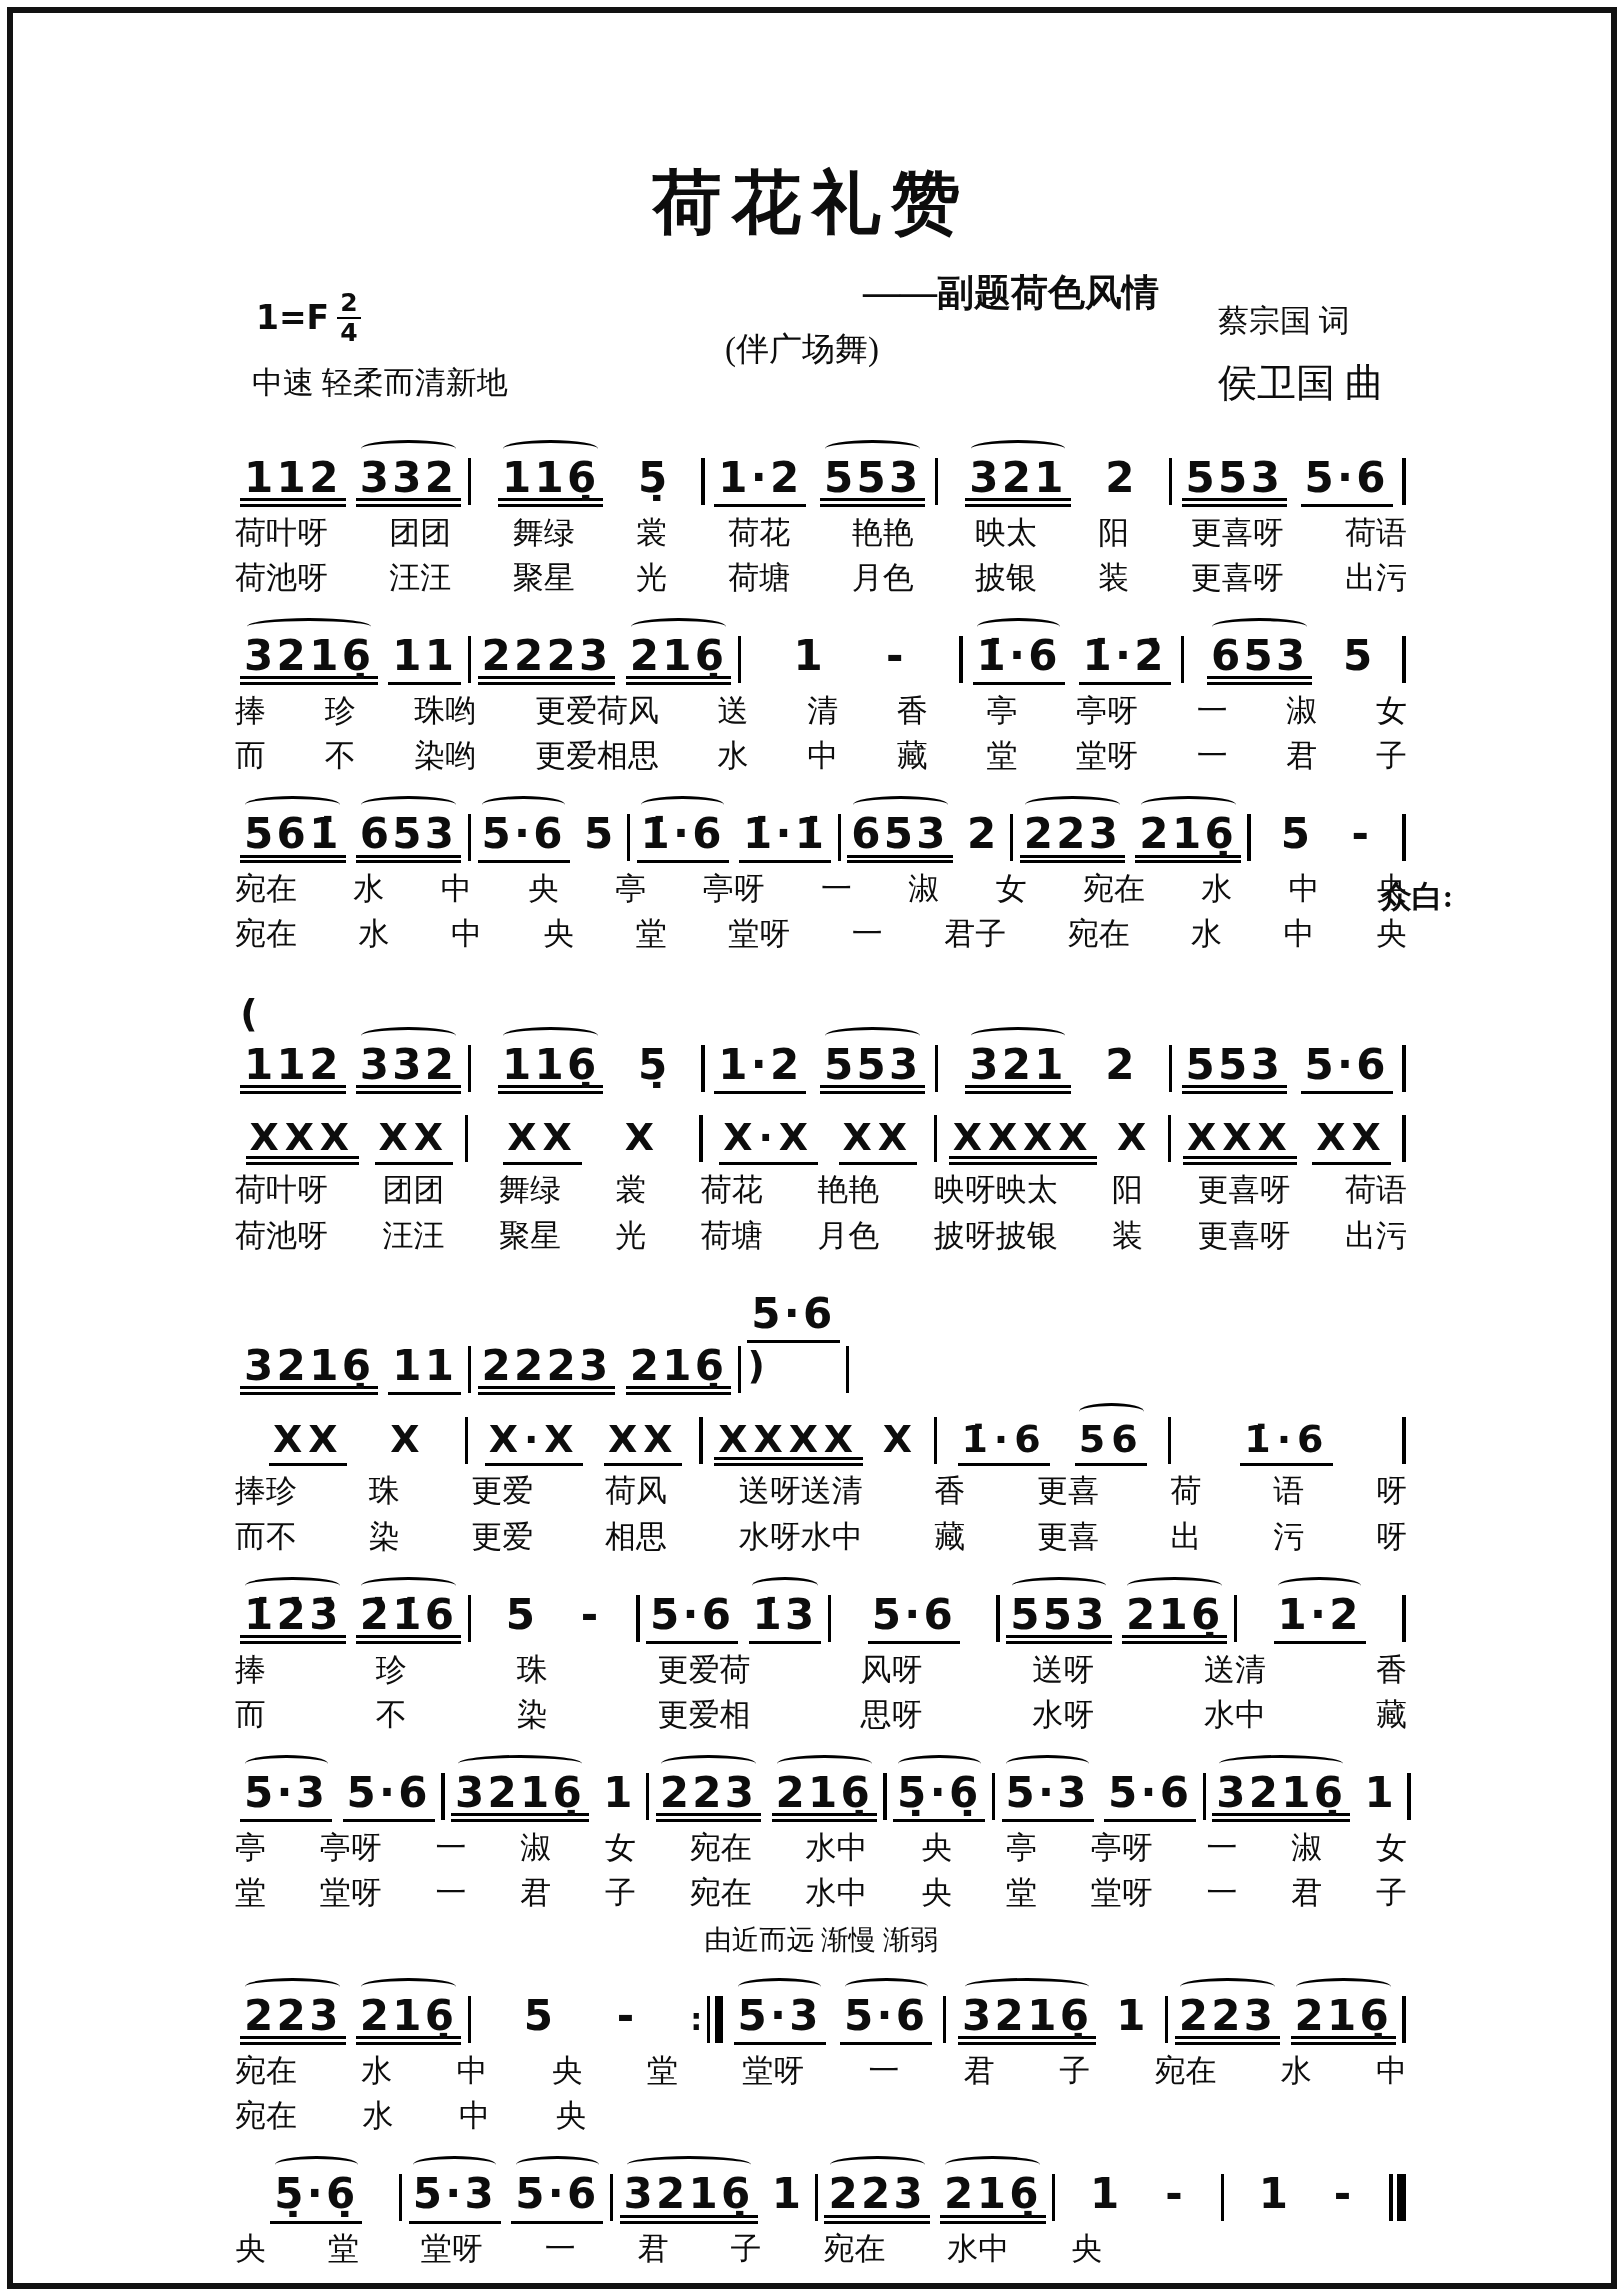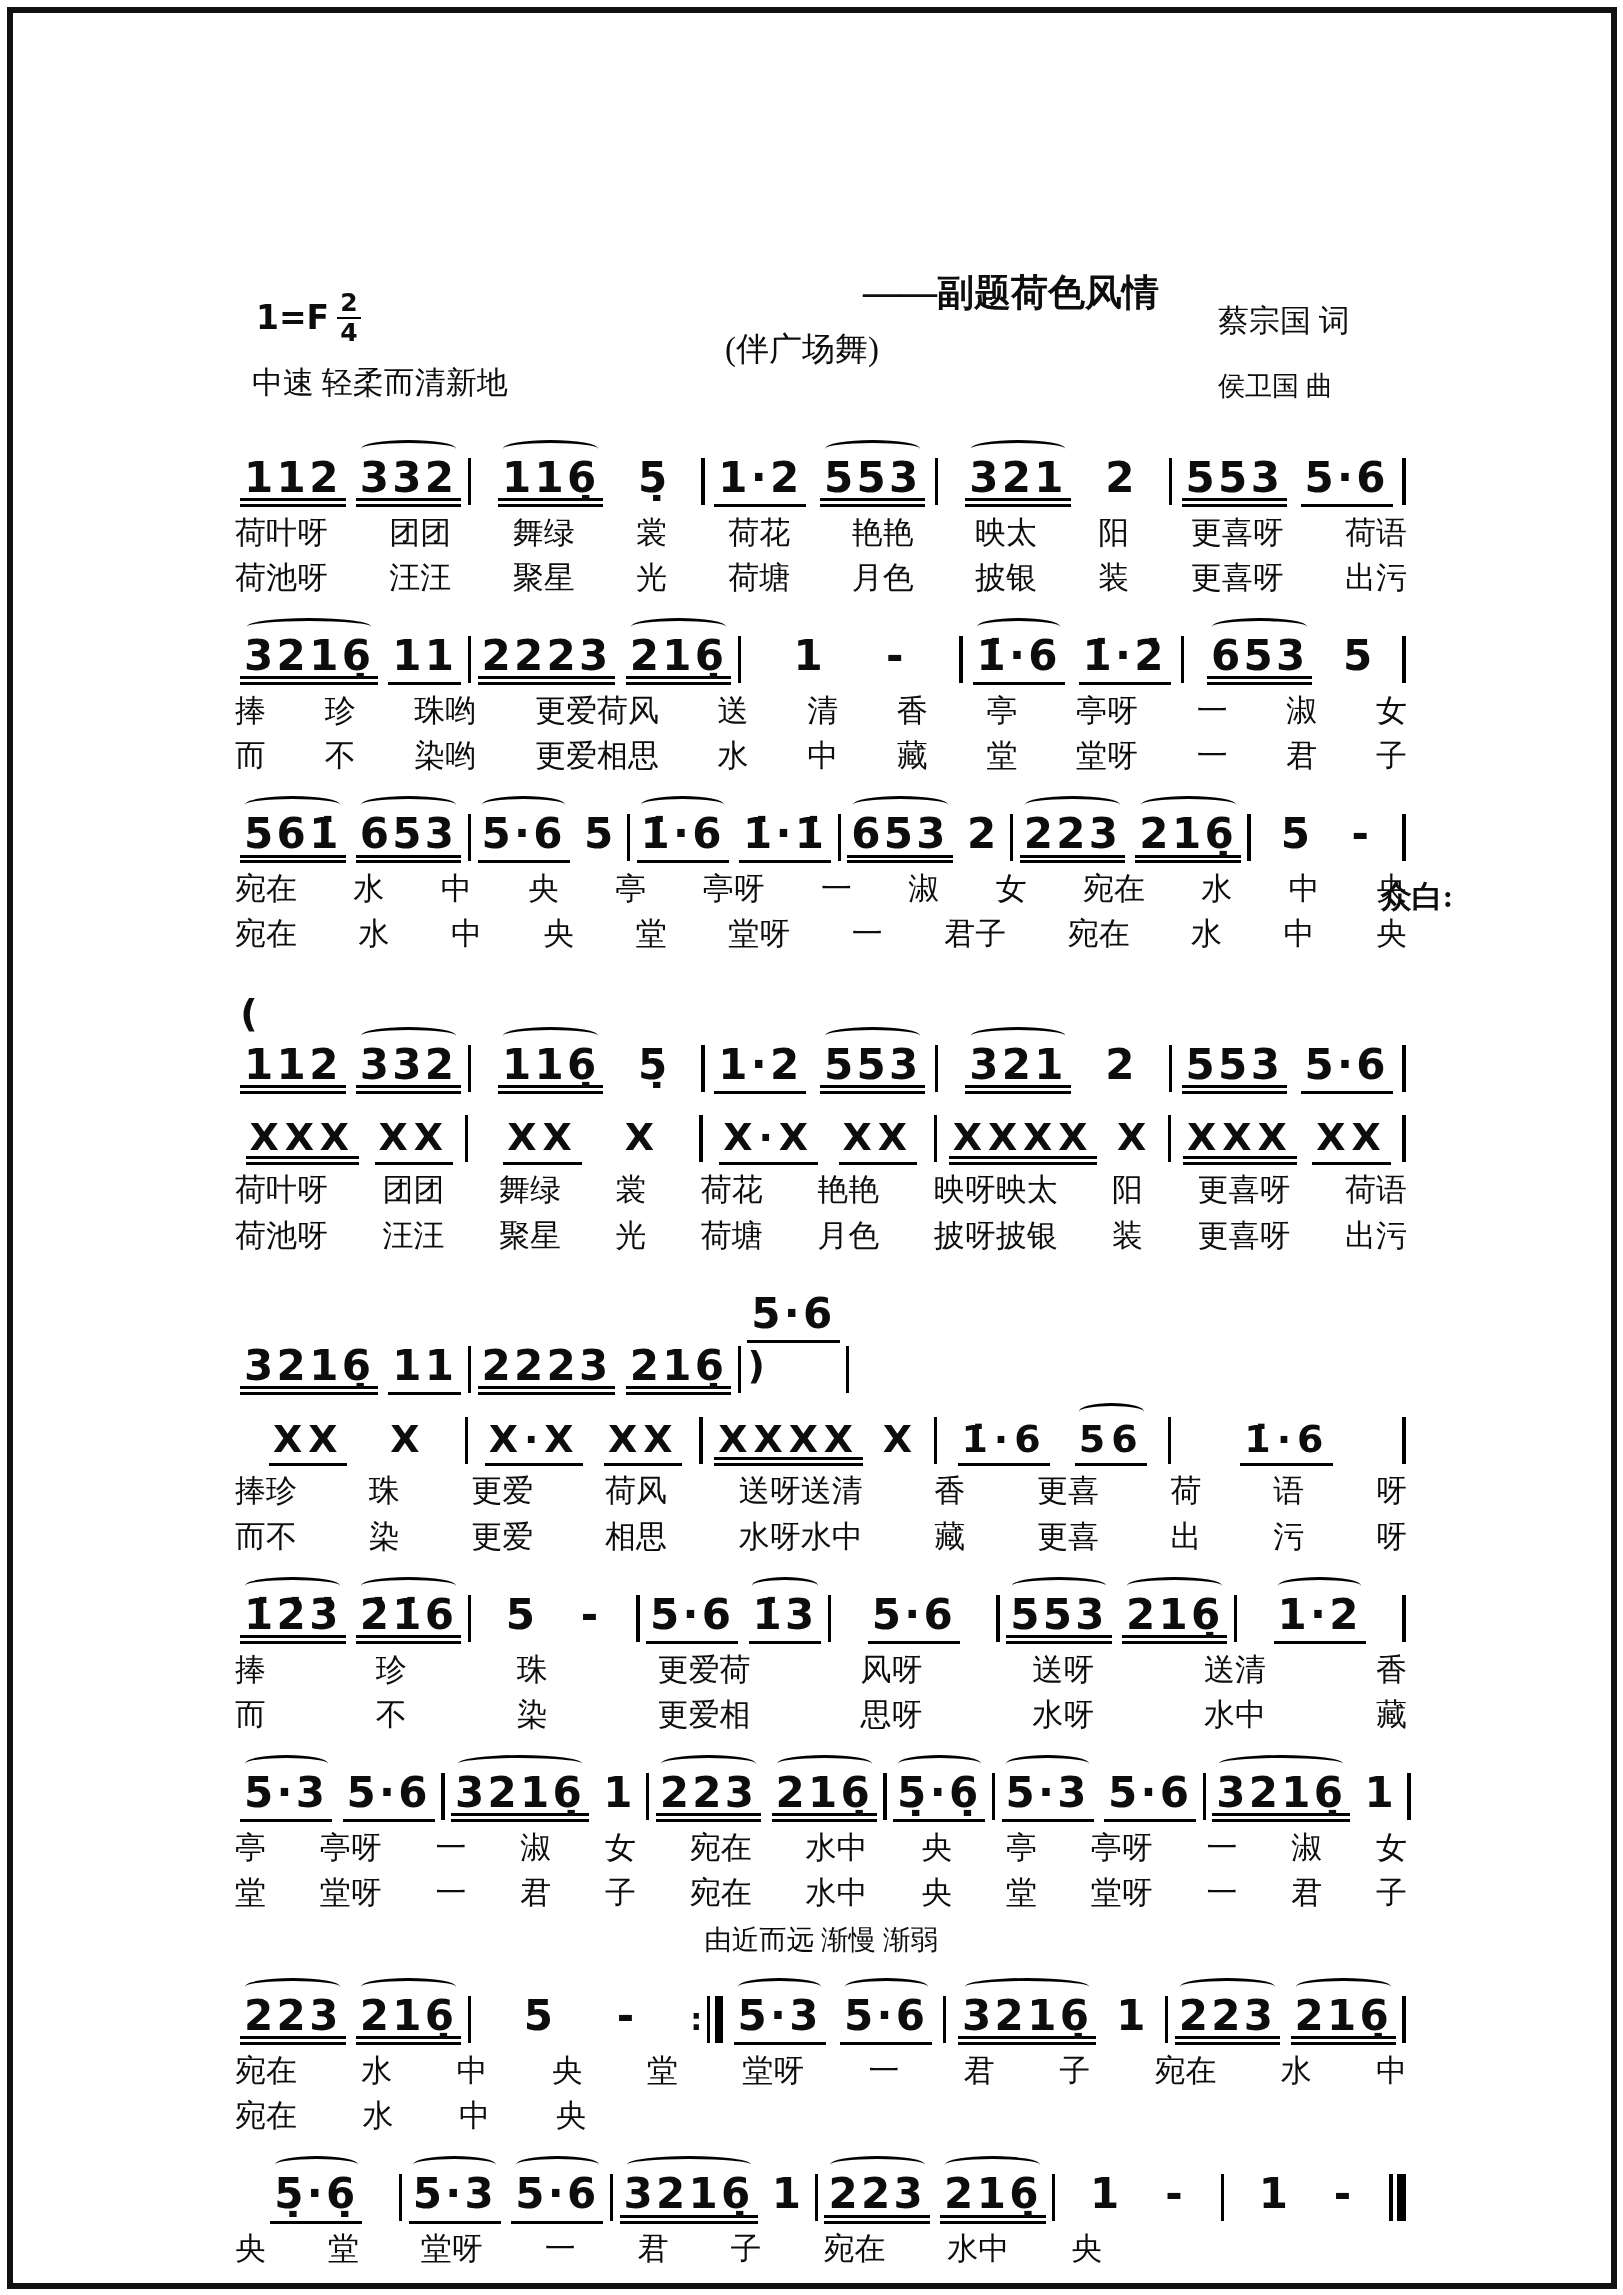"荷花礼赞" div.title { html: none -> <div>荷花礼赞</div> }
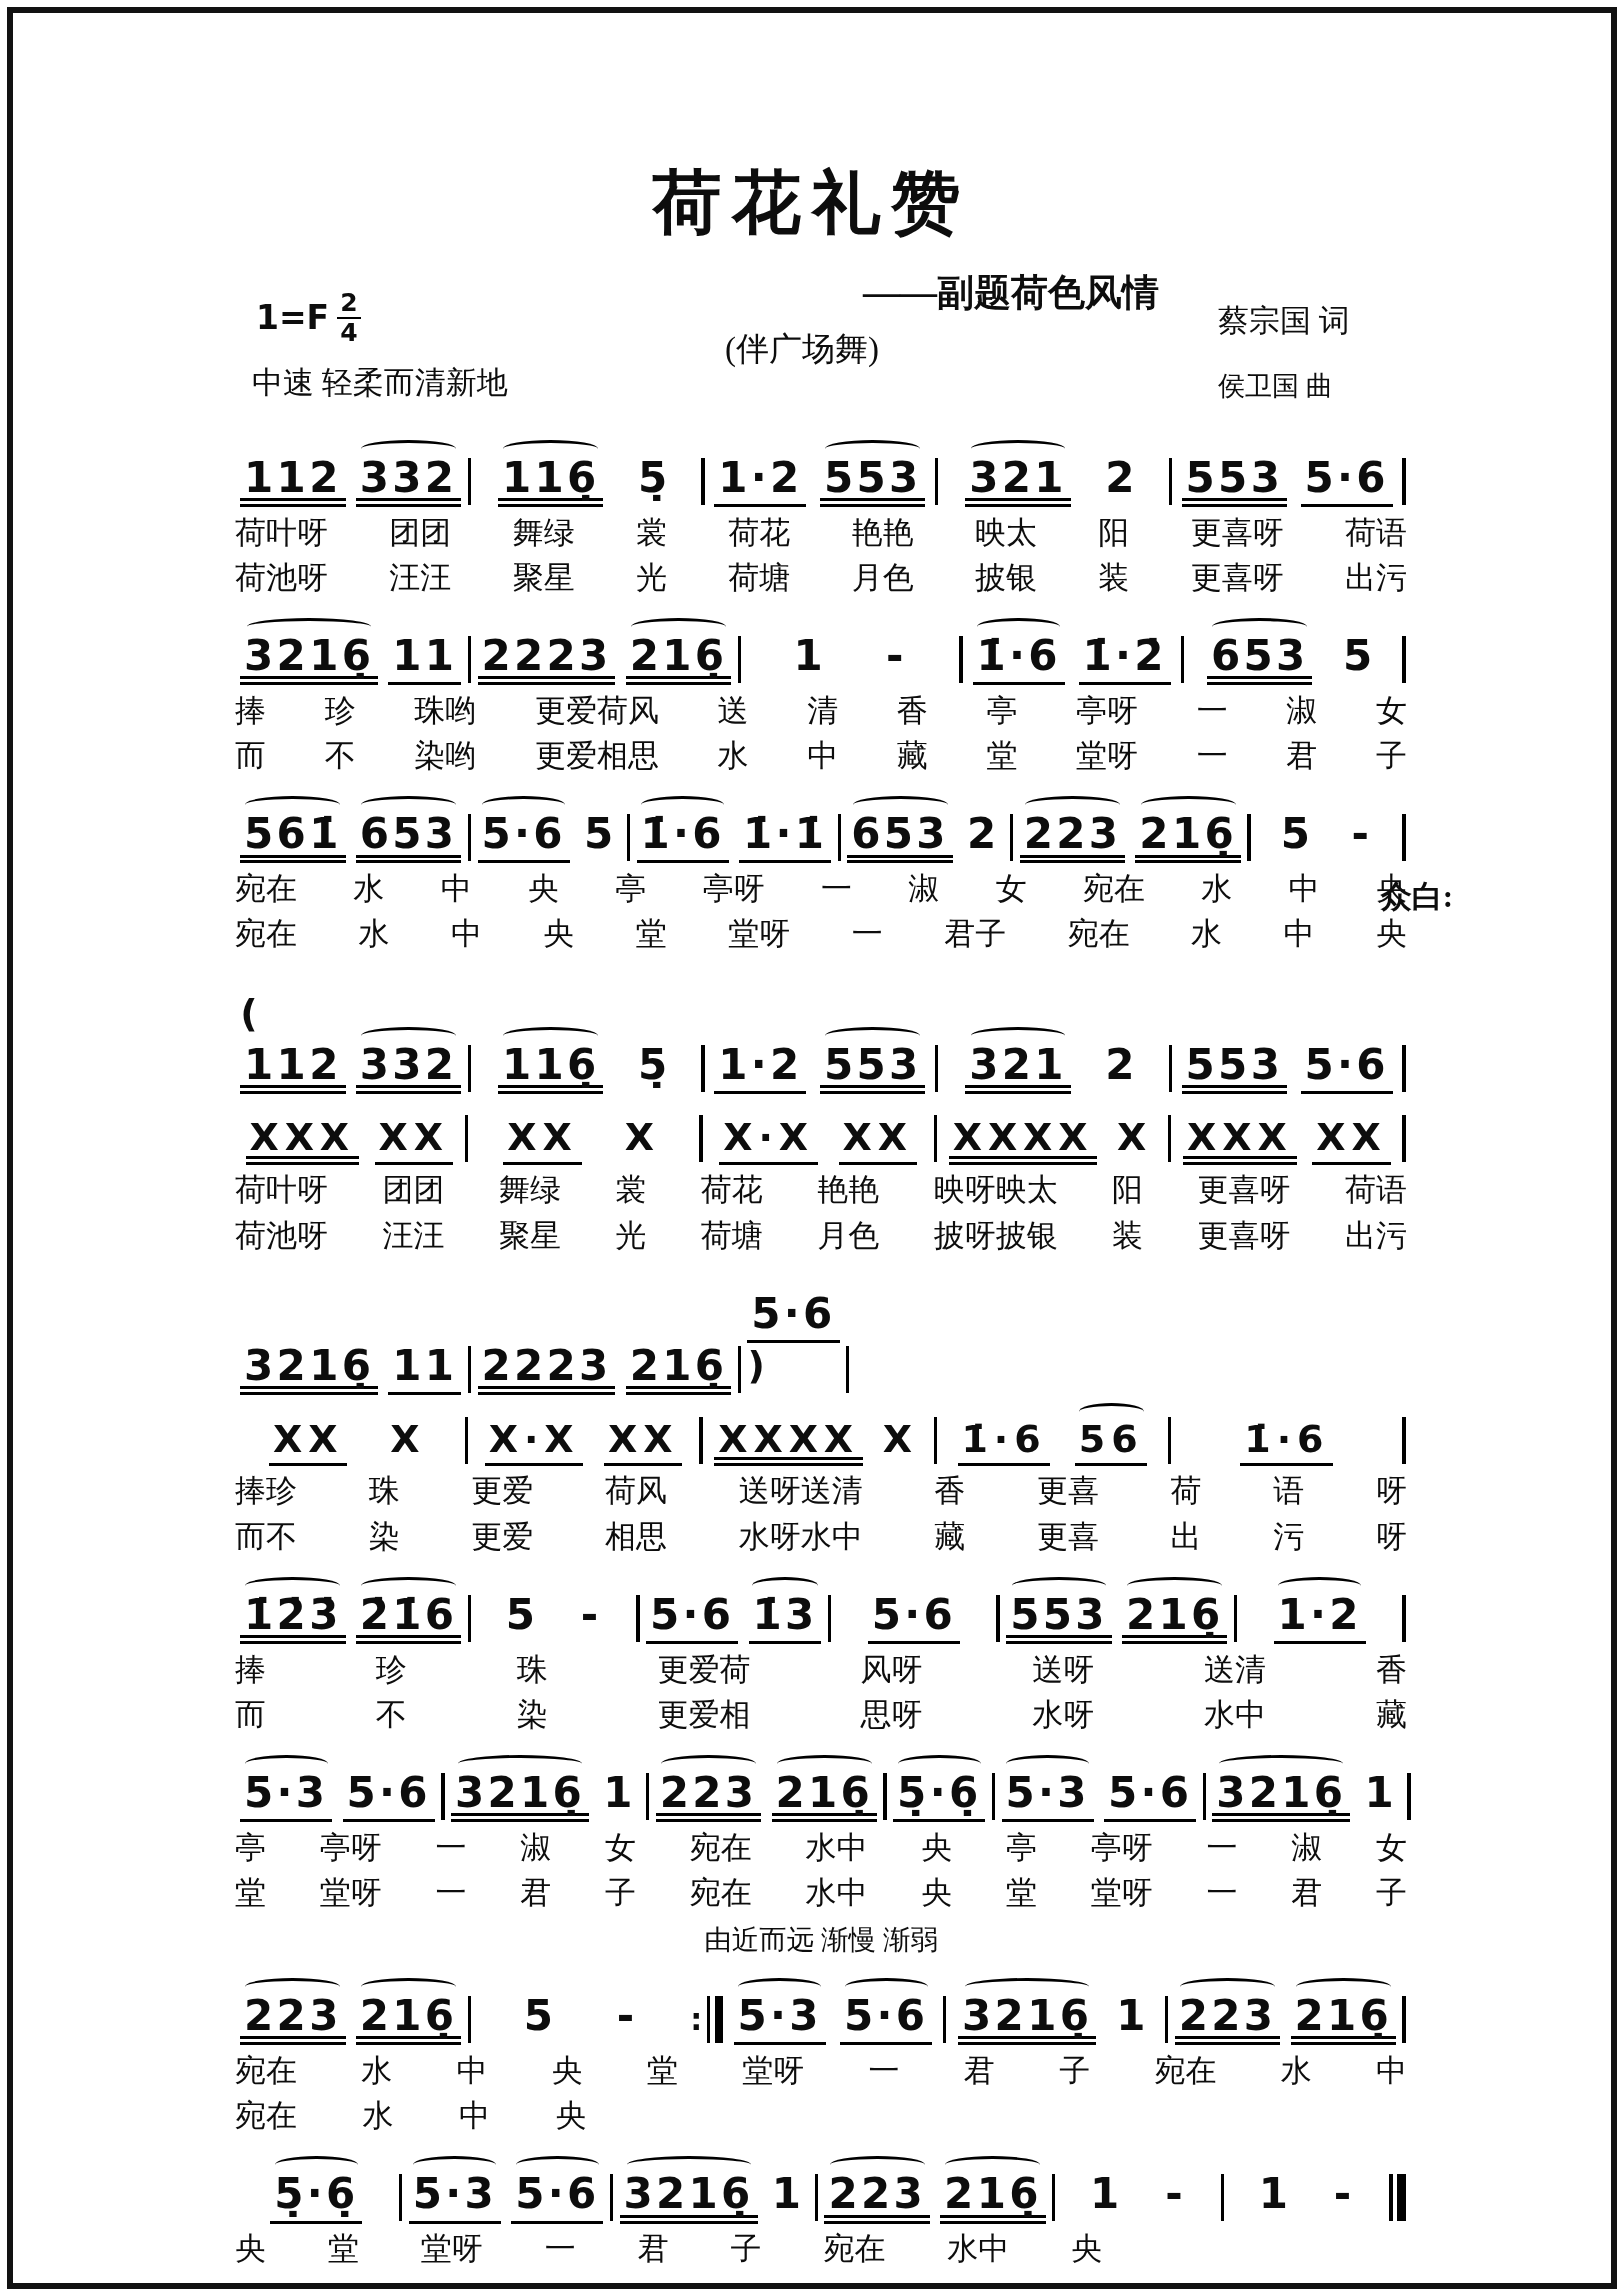"侯卫国 曲" .credit2 { font-size: 27px -> 39px; top: 368px -> 356px }
